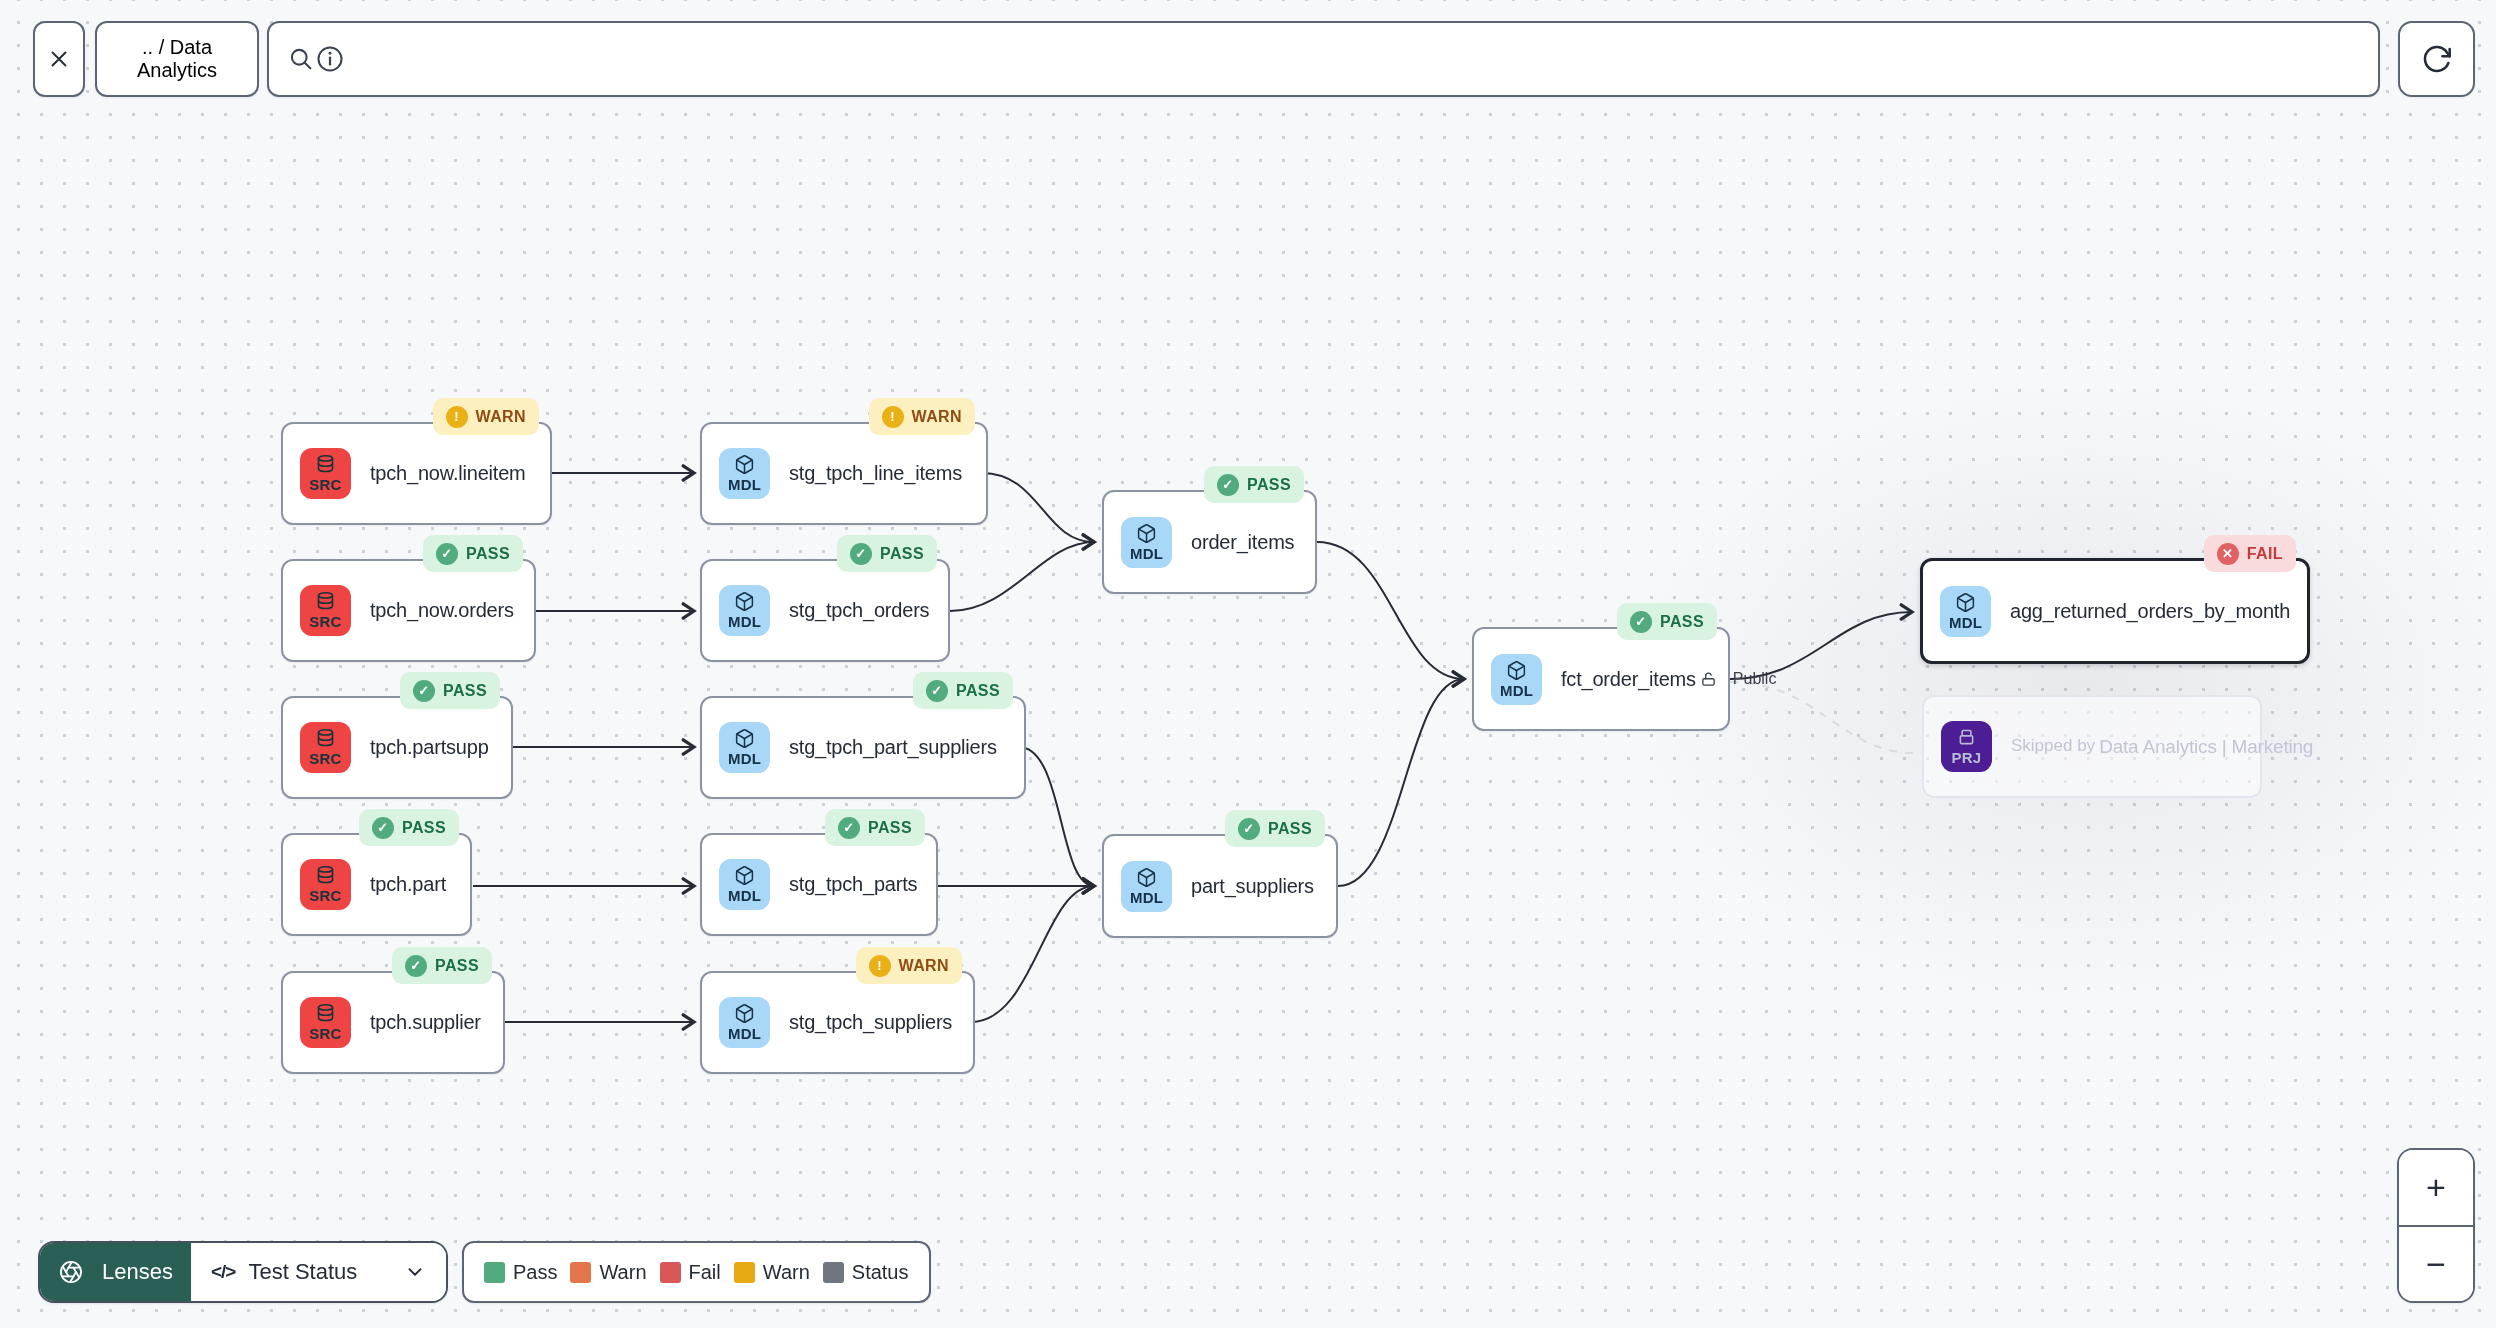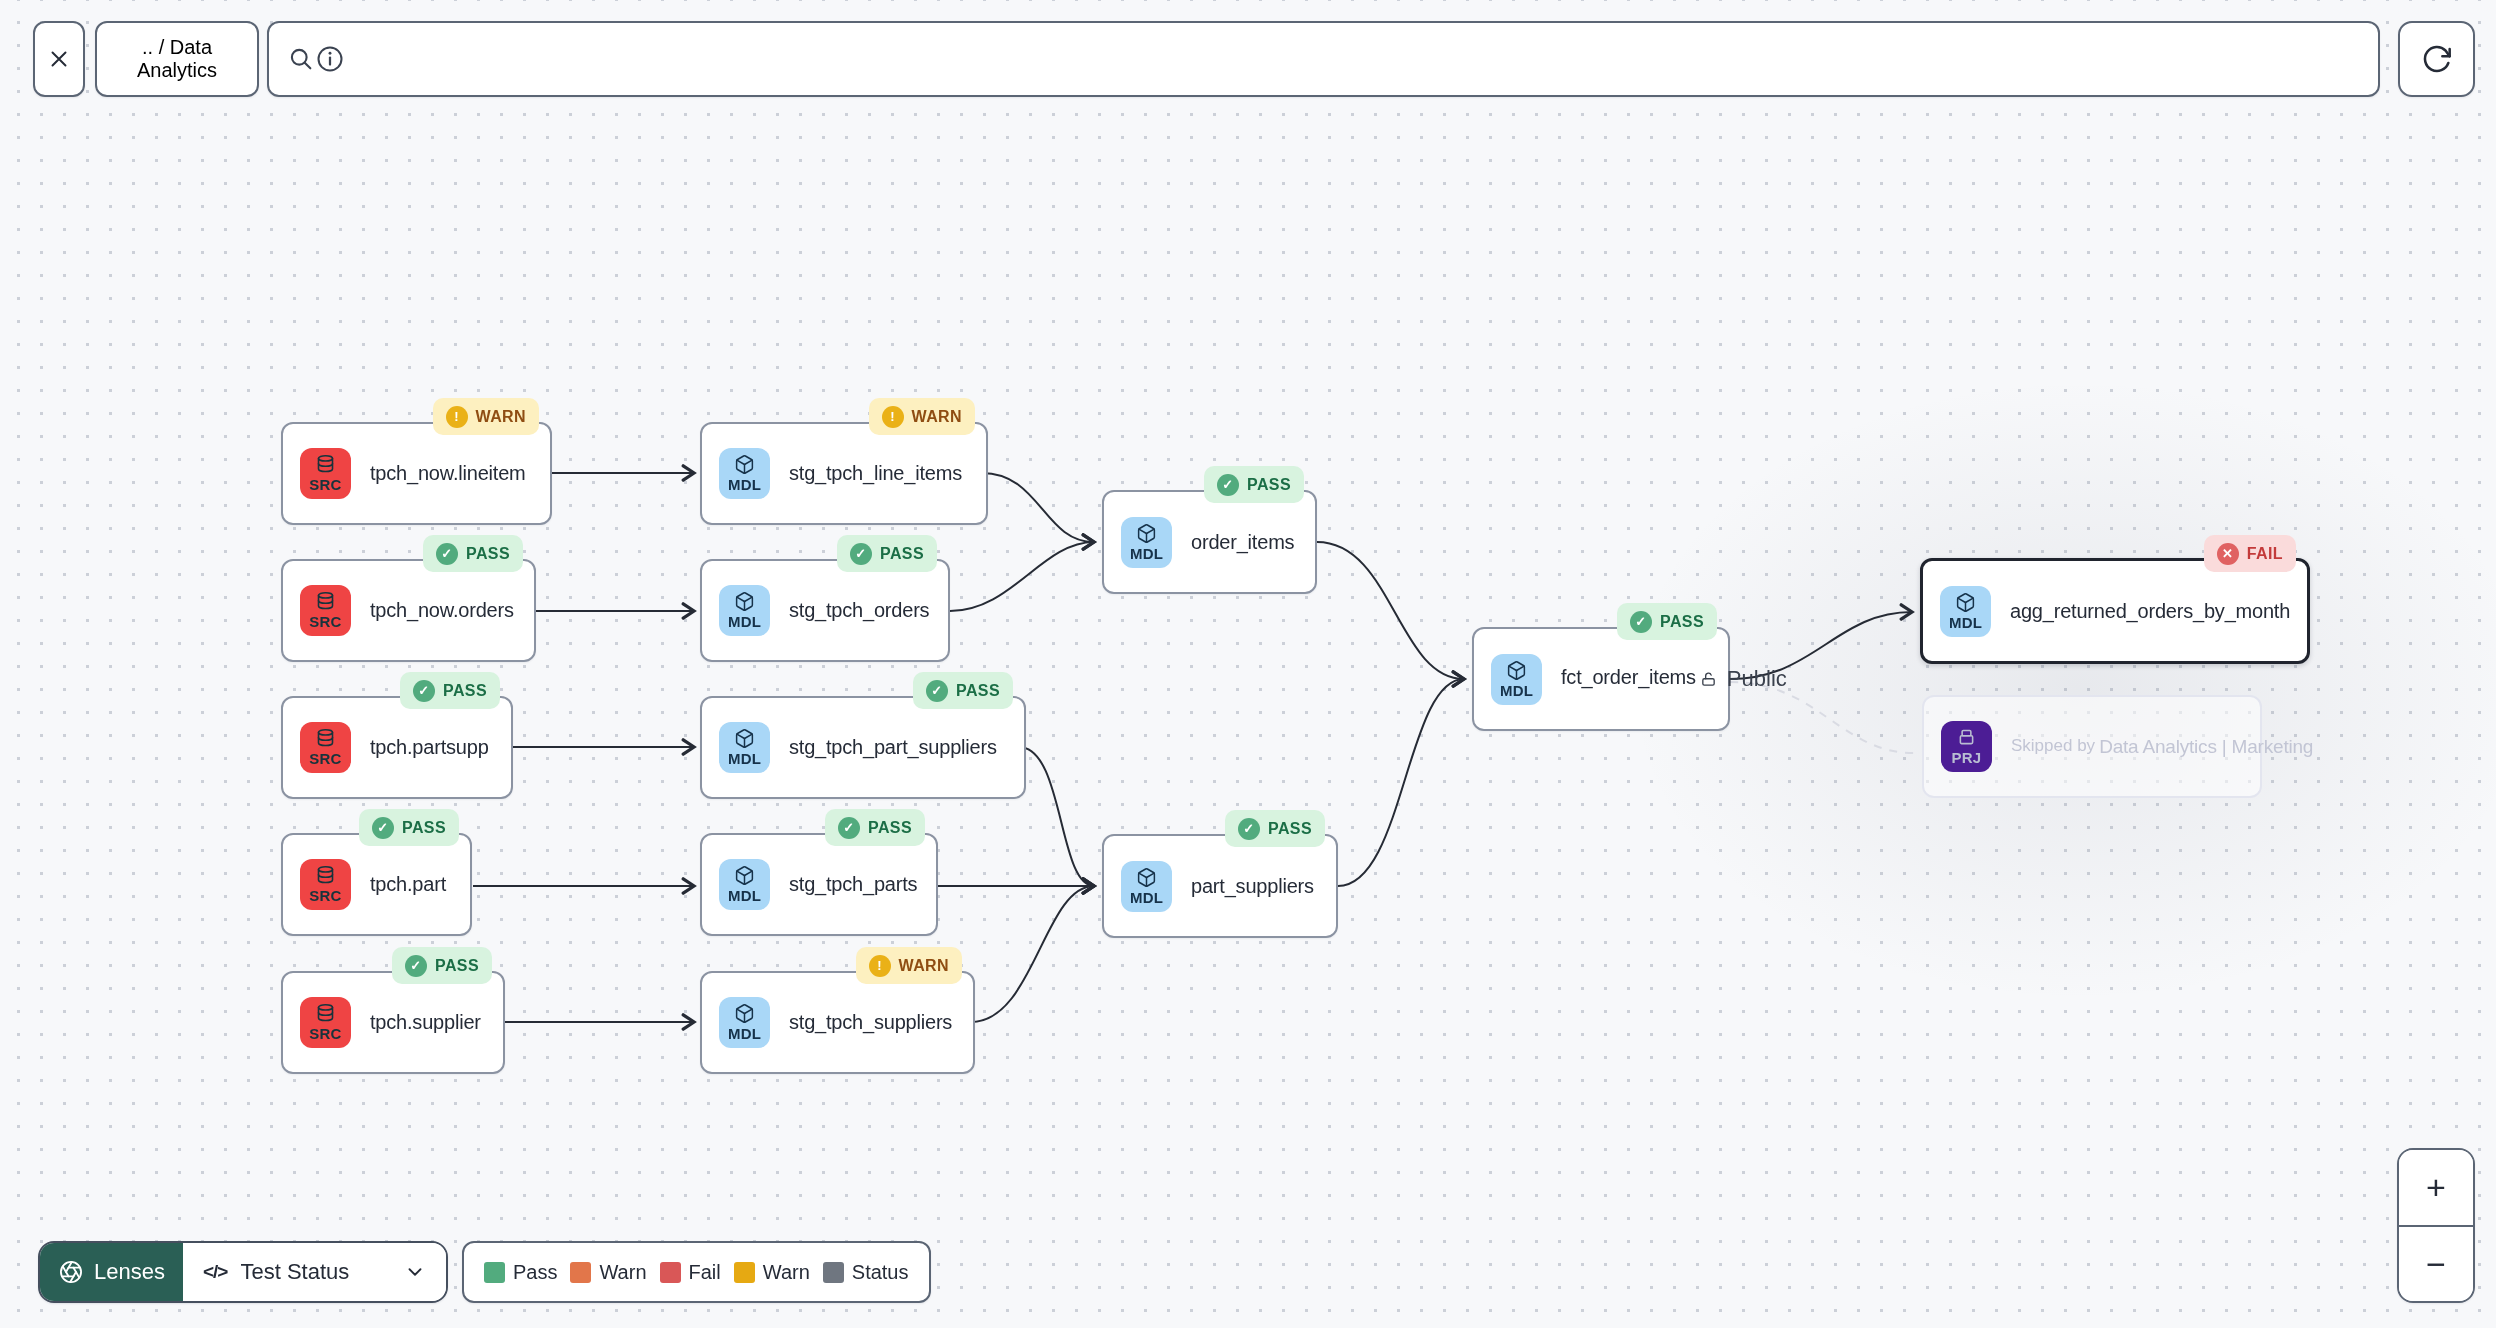"Public" .access { font-size: 22px -> 16px; gap: 10px -> 16px }
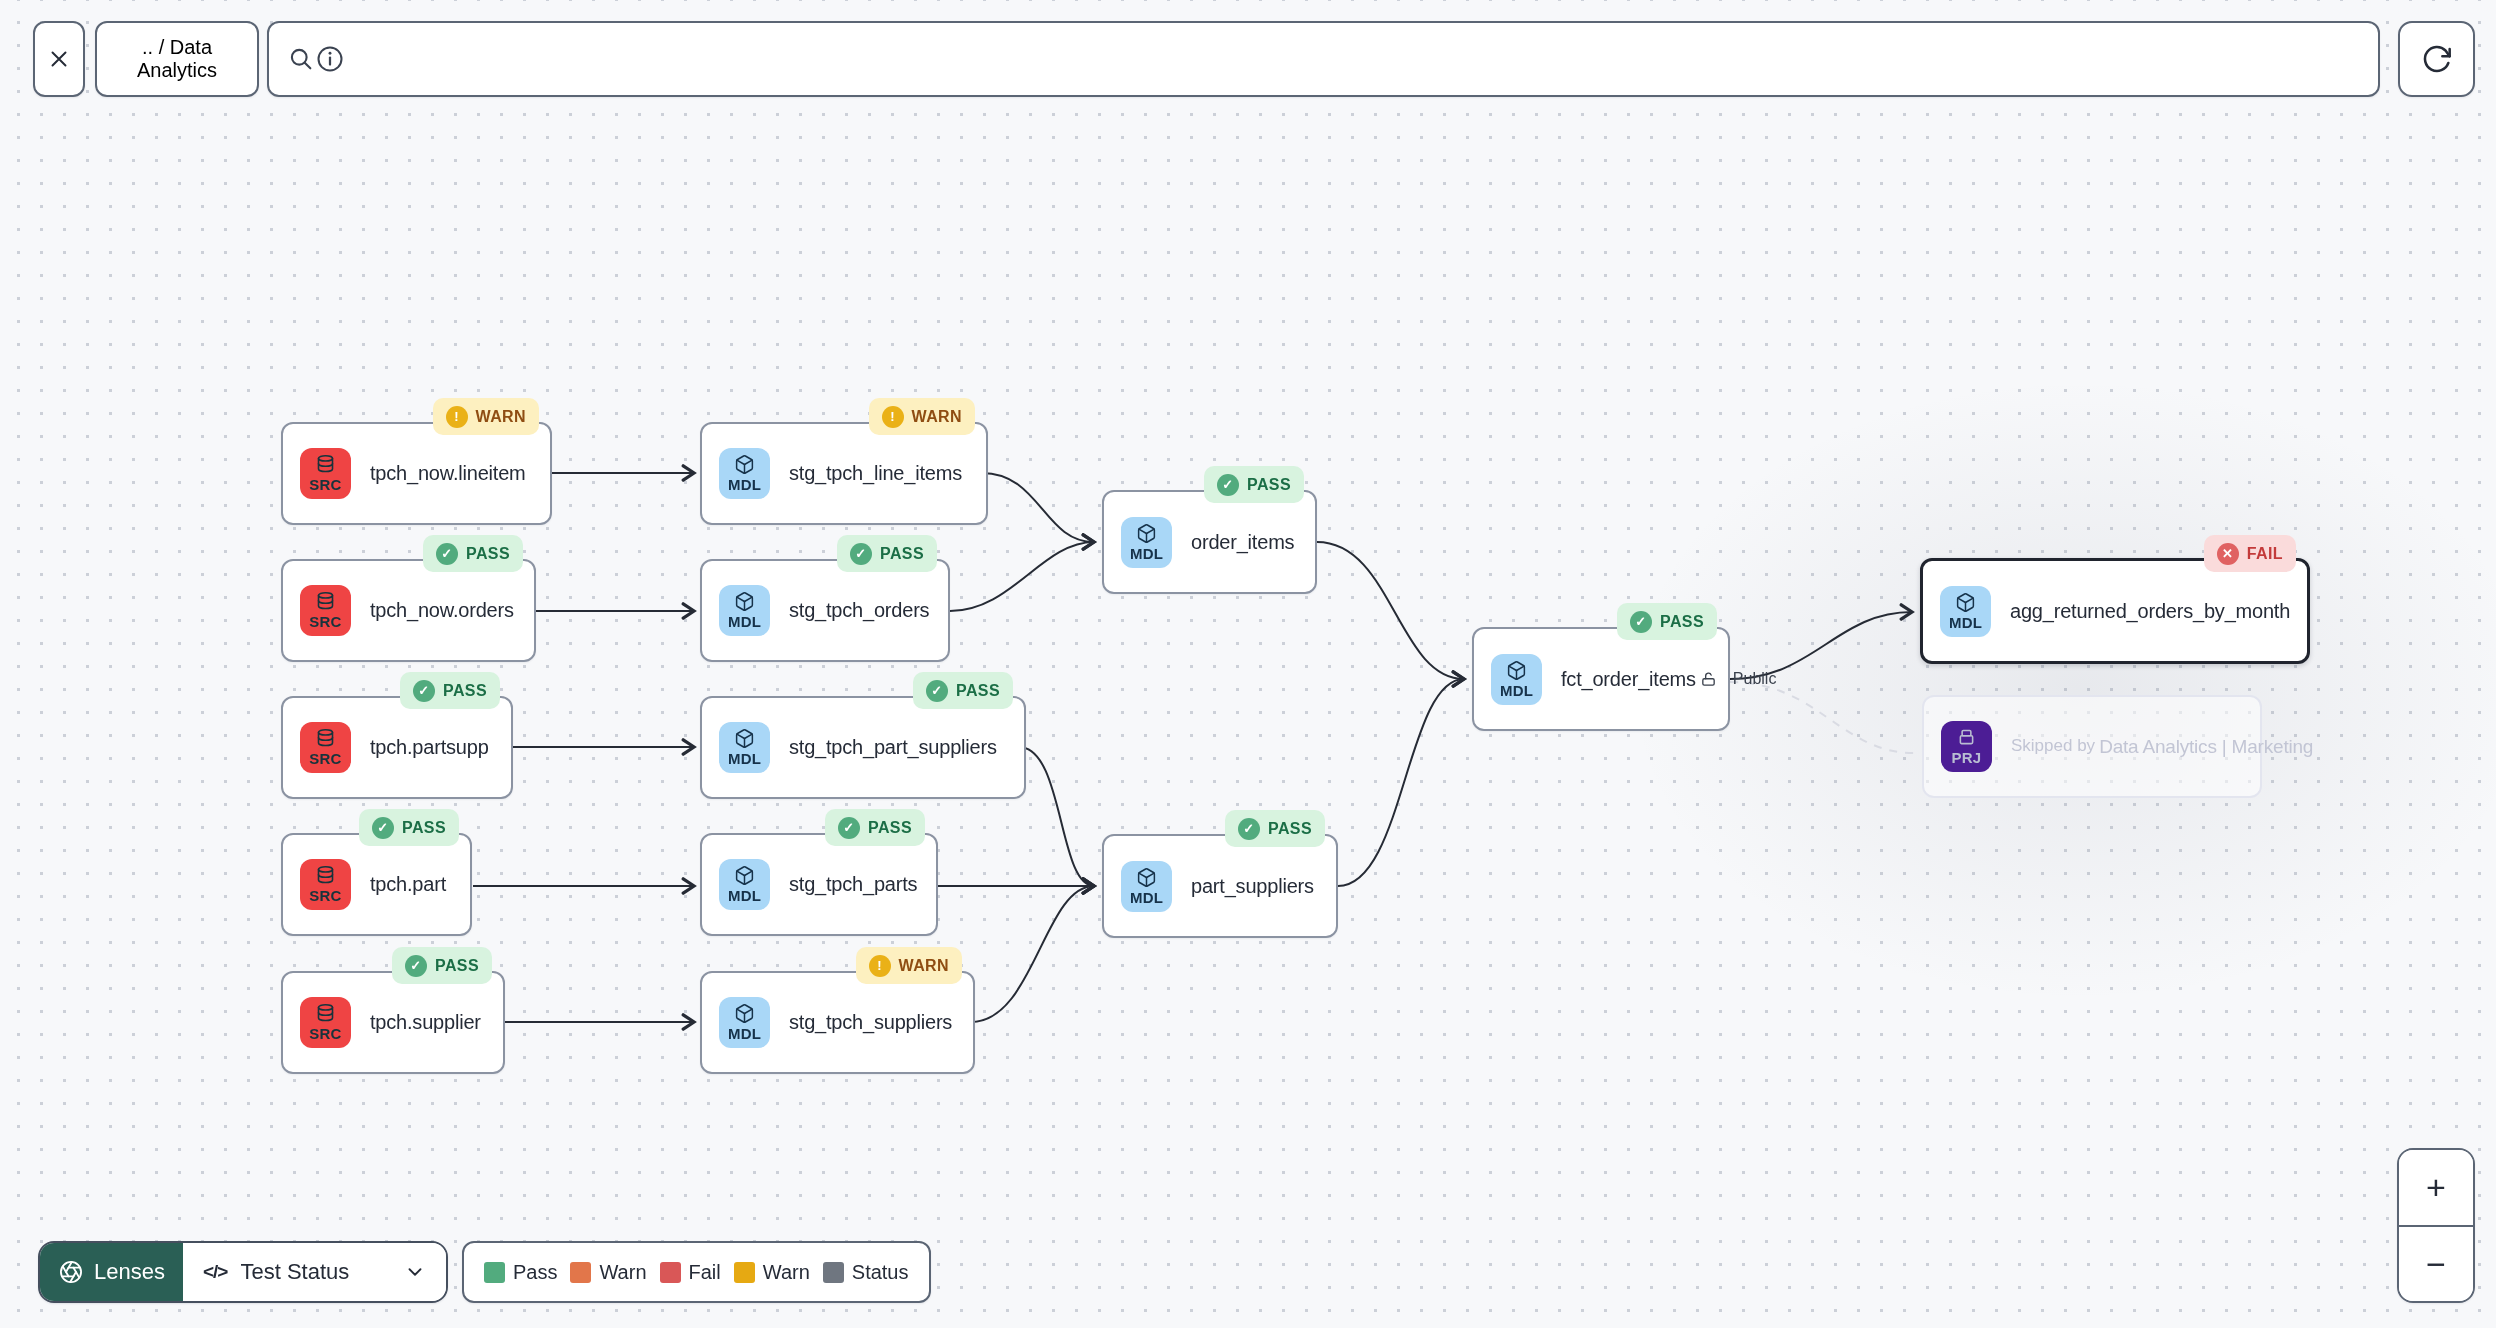"Lenses" .lens-left { gap: 10px -> 18px }
